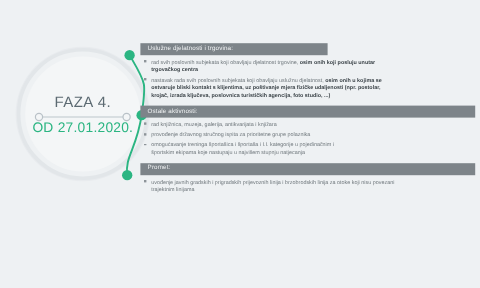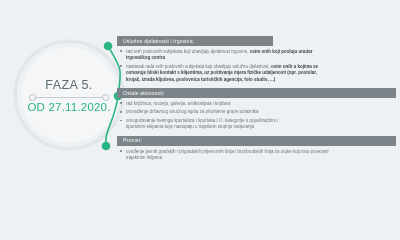"FAZA 5." div.phase-label { text: 5 -> 4 }
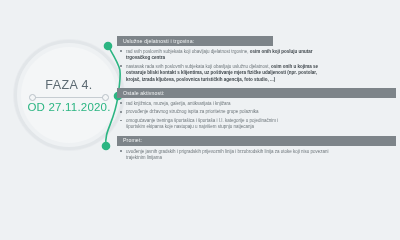"OD 27.11.2020." div.phase-date { text: 27.11.2020 -> 27.01.2020 }
